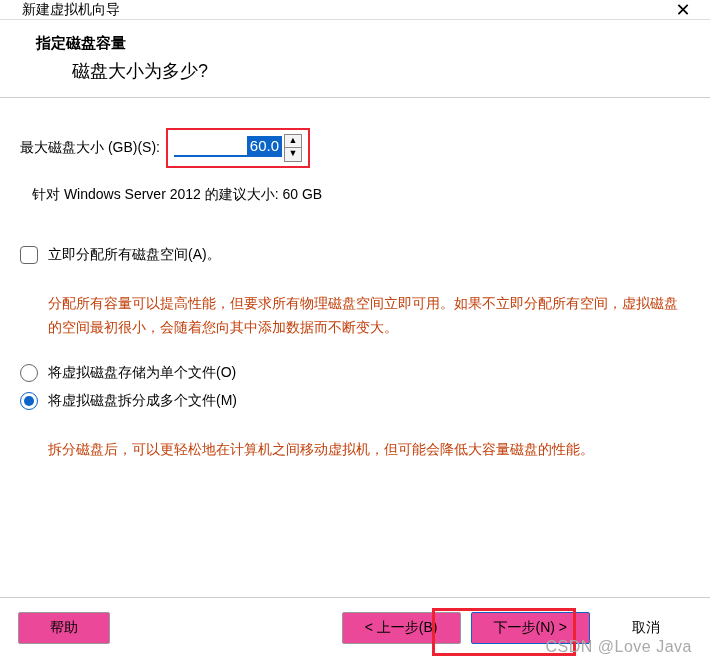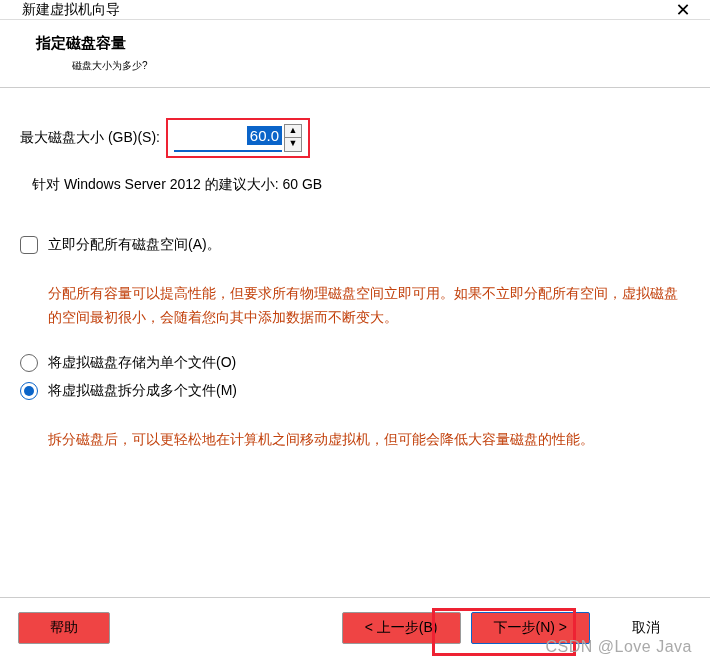"磁盘大小为多少?" .header-sub { font-size: 10px -> 18px }
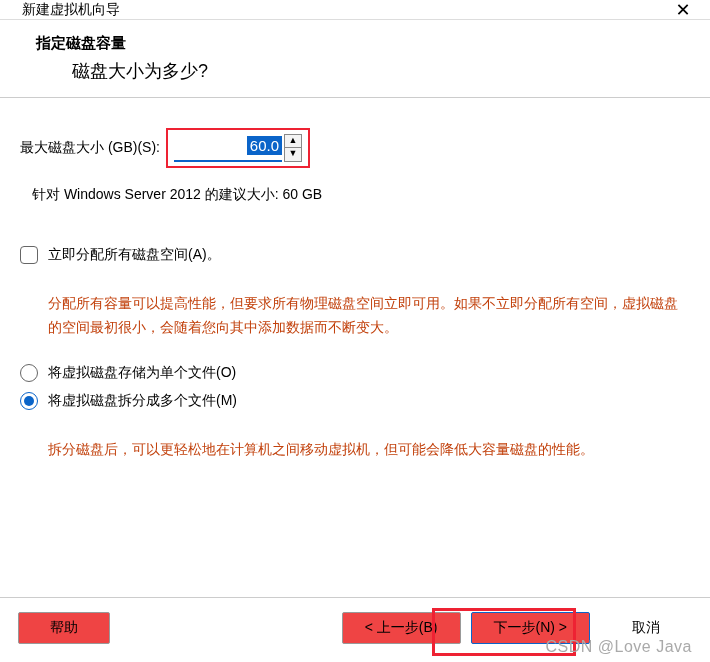"60.0" .spinner-wrap { align-items: flex-end -> flex-start }
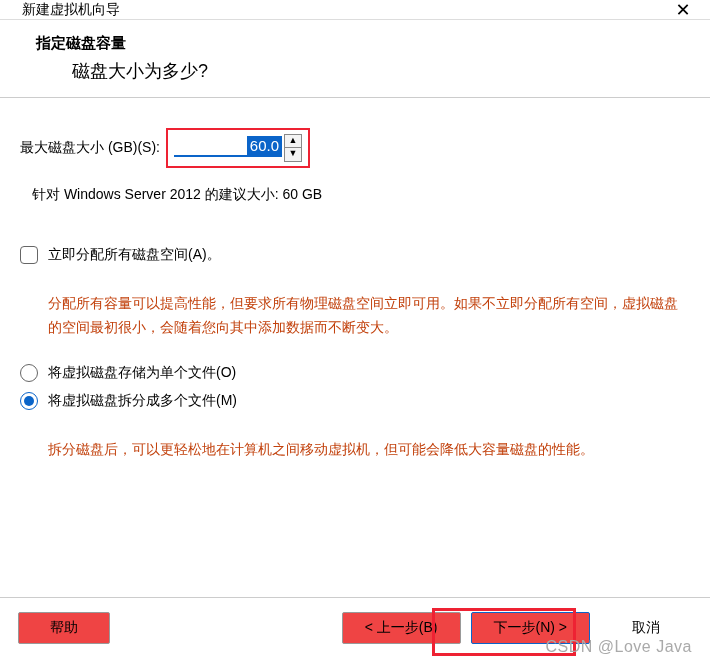"帮助" .btn { background: #ef4444 -> #ec4899 }
